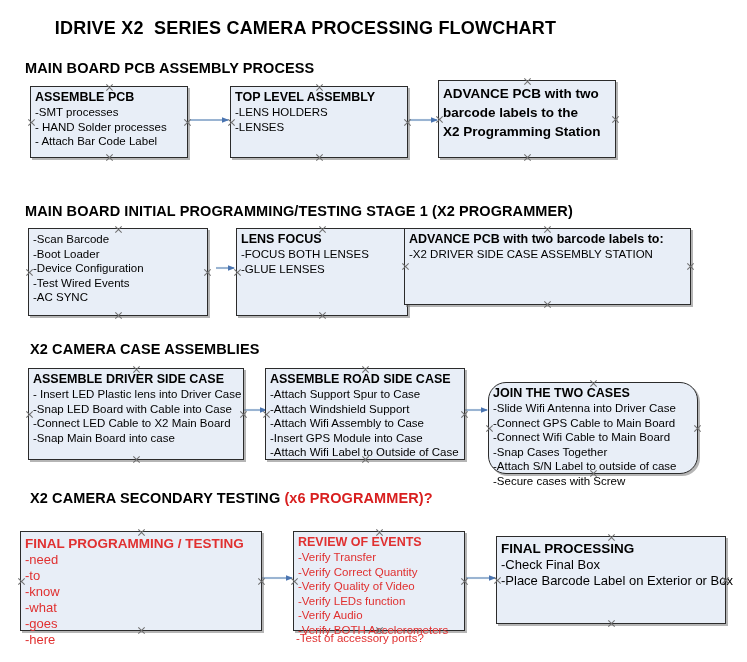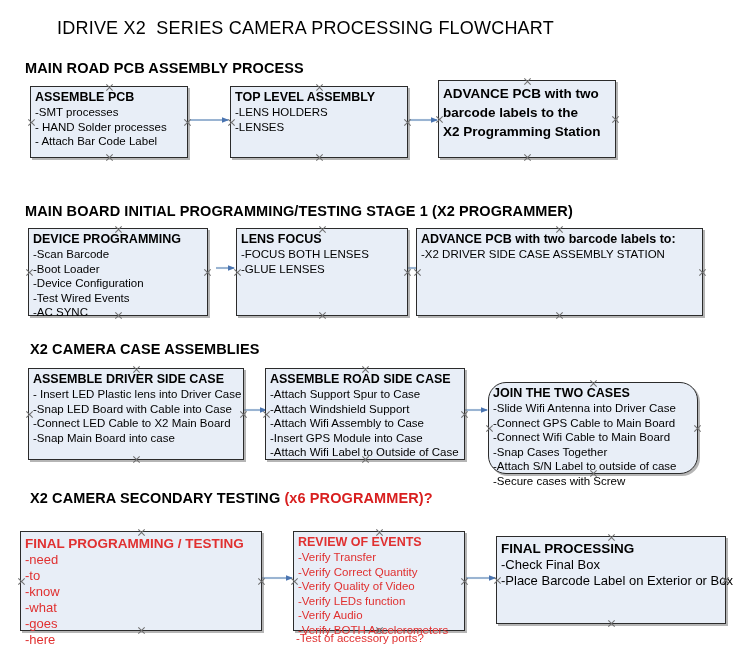"IDRIVE X2 SERIES CAMERA PROCESSING" .title { font-weight: normal -> bold }
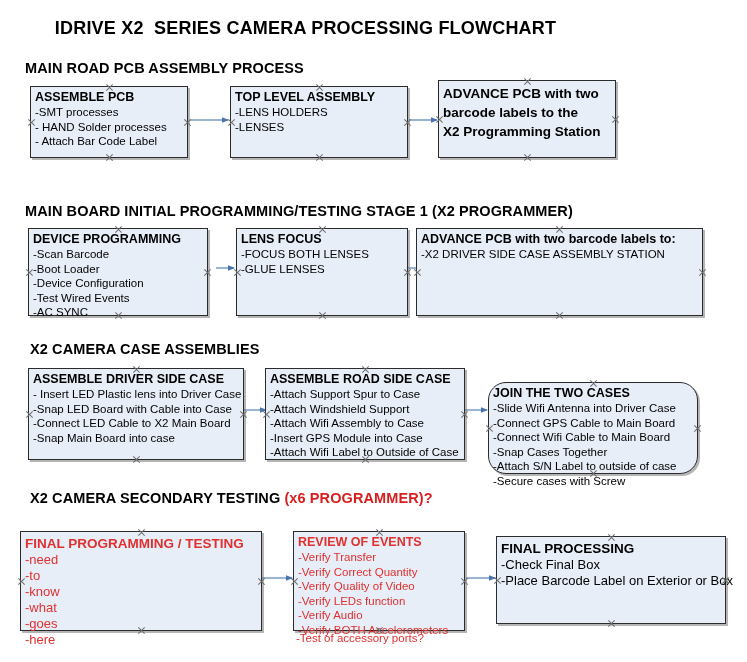"MAIN ROAD PCB ASSEMBLY PROCESS" span { text: ROAD -> BOARD }
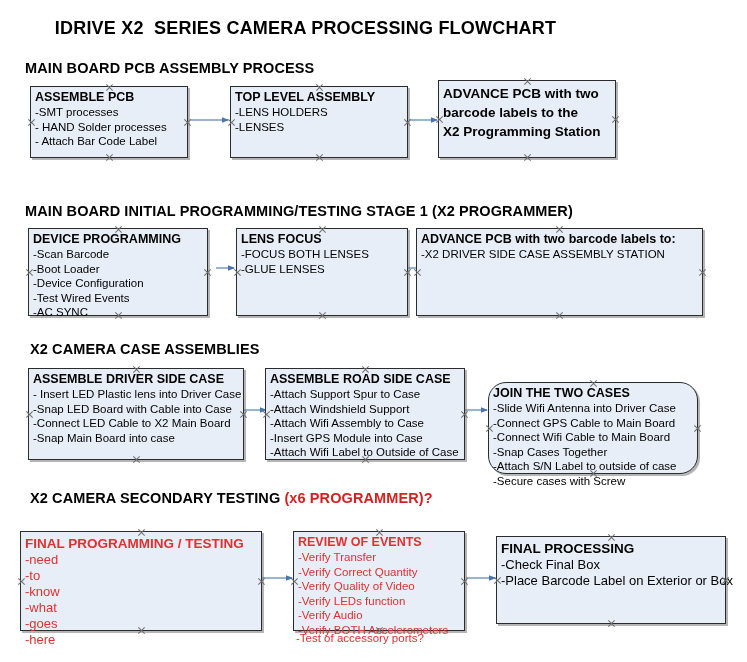"DEVICE PROGRAMMING" div.hd { html: <div>DEVICE PROGRAMMING</div> -> none }
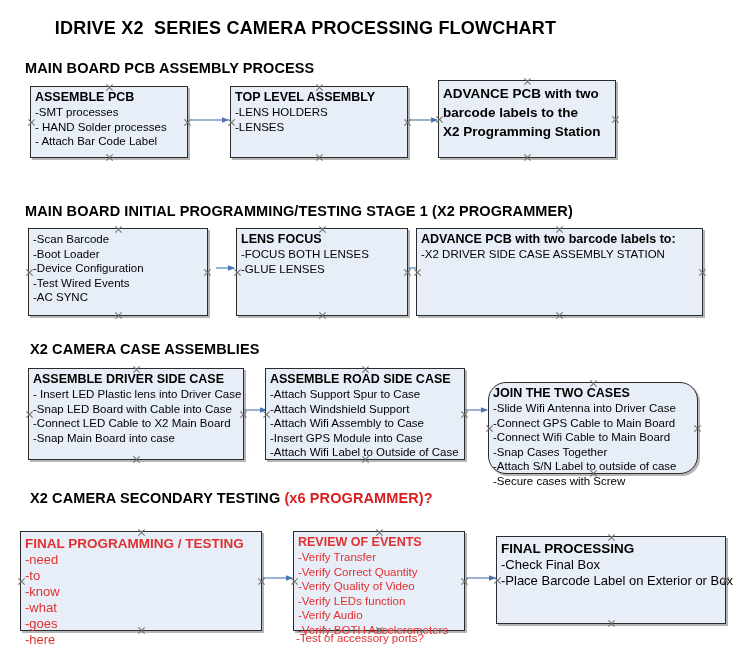"ADVANCE PCB with two barcode" div.node { height: 88px -> 77px; left: 416px -> 404px }
